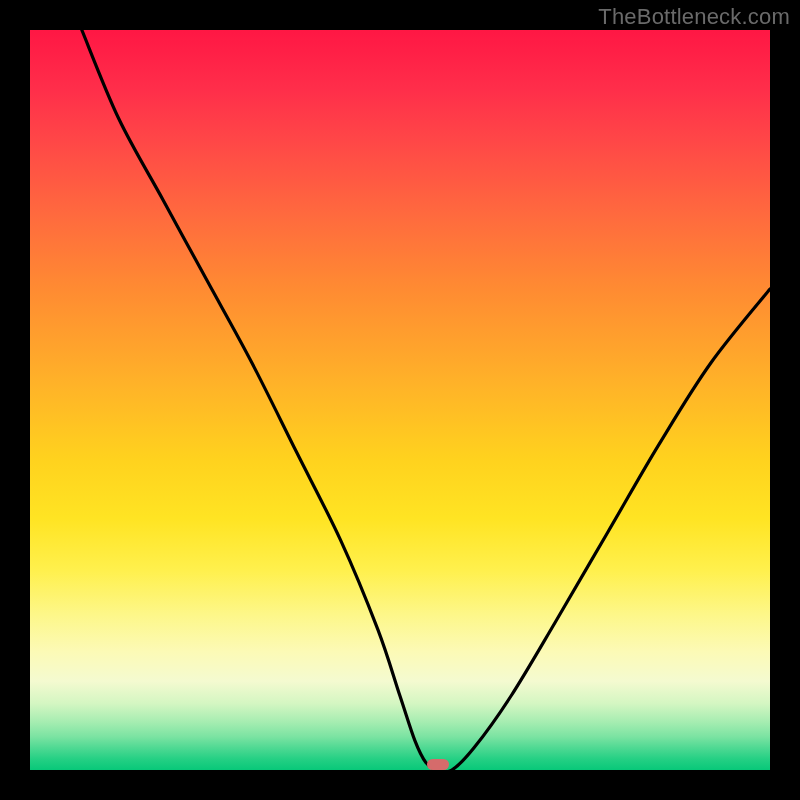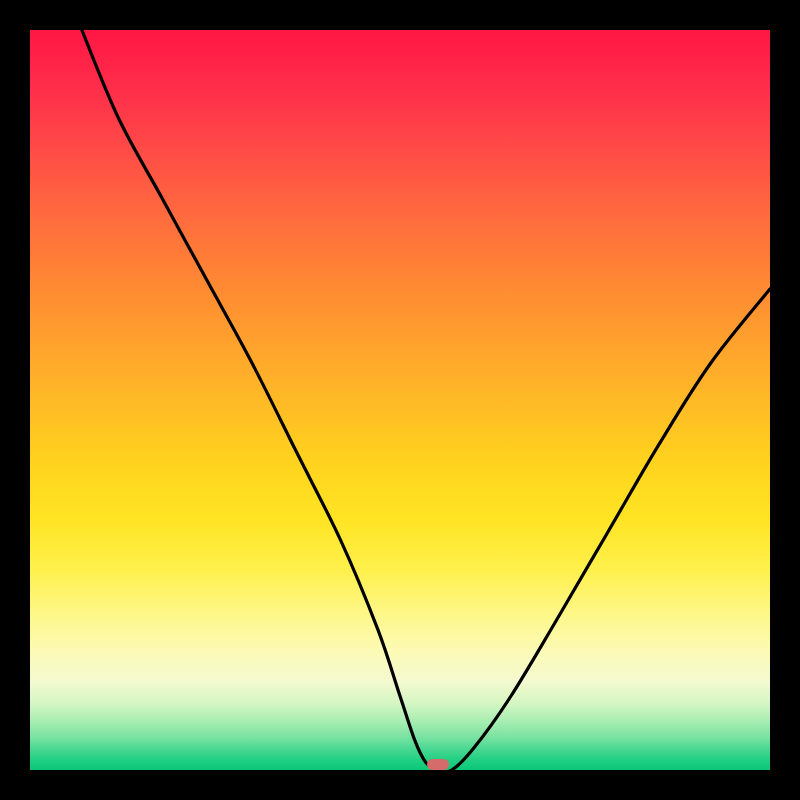"TheBottleneck.com" div.watermark { html: none -> <div>TheBottleneck.com</div> }
